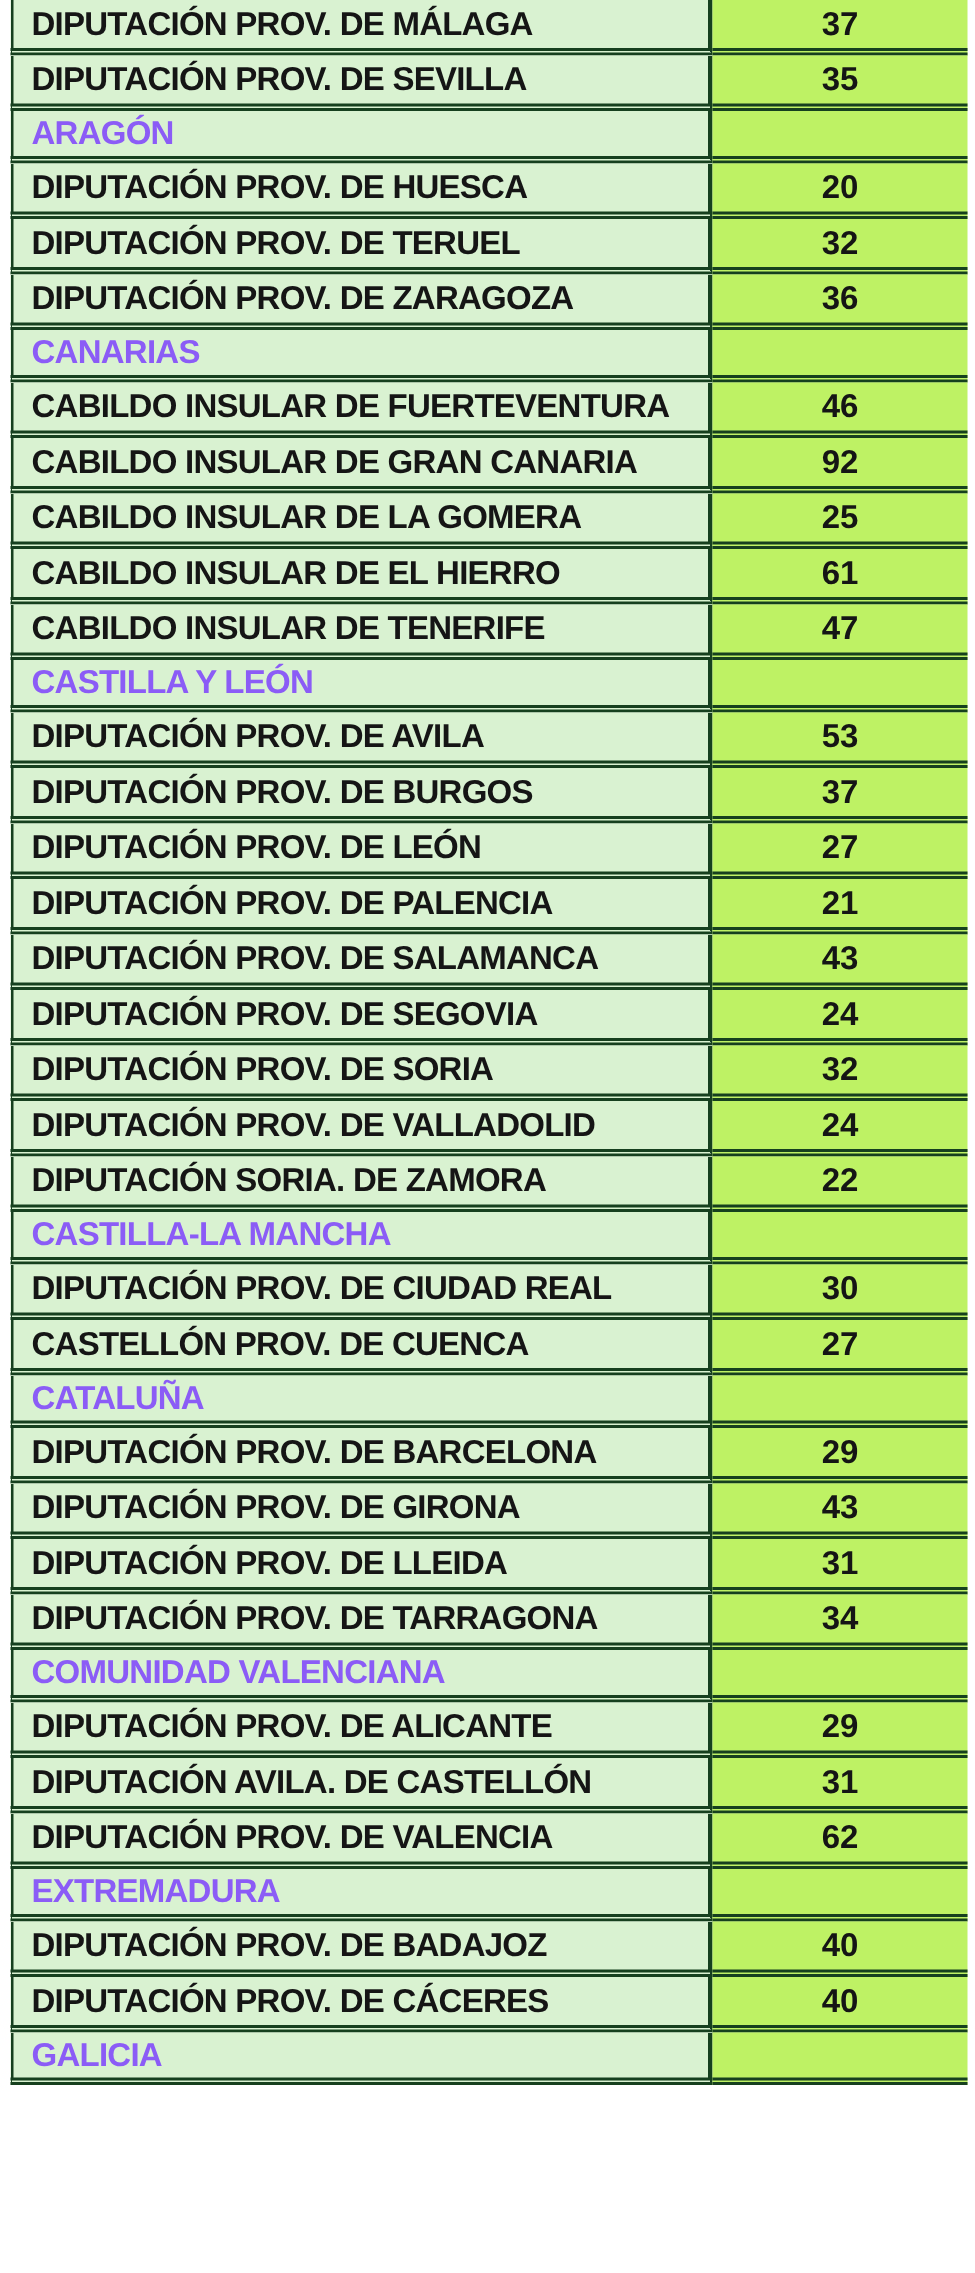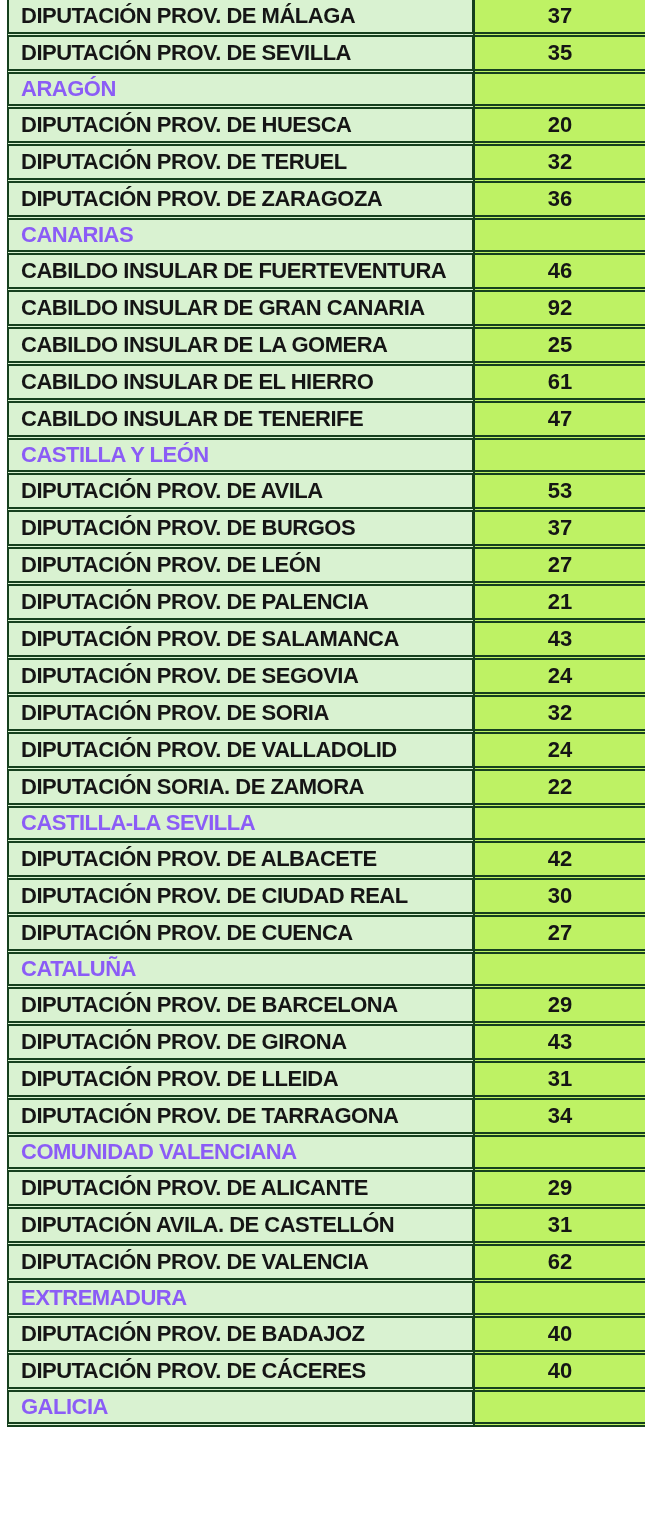"CASTILLA-LA SEVILLA" td.name { text: SEVILLA -> MANCHA }
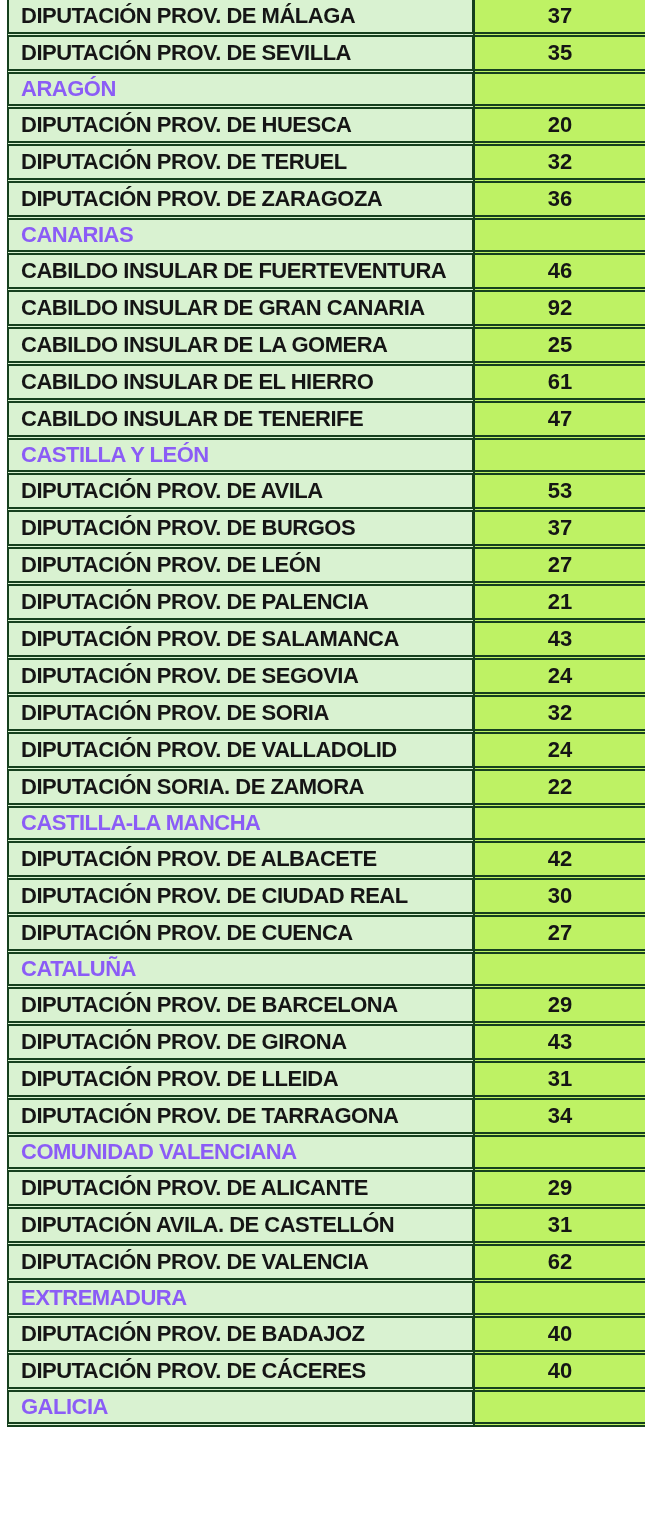"DIPUTACIÓN PROV. DE ALBACETE" tr.entity-row { html: <tr> <td>DIPUTACIÓN PROV. DE ALBACETE</td> <td>42</td> </tr> -> none }
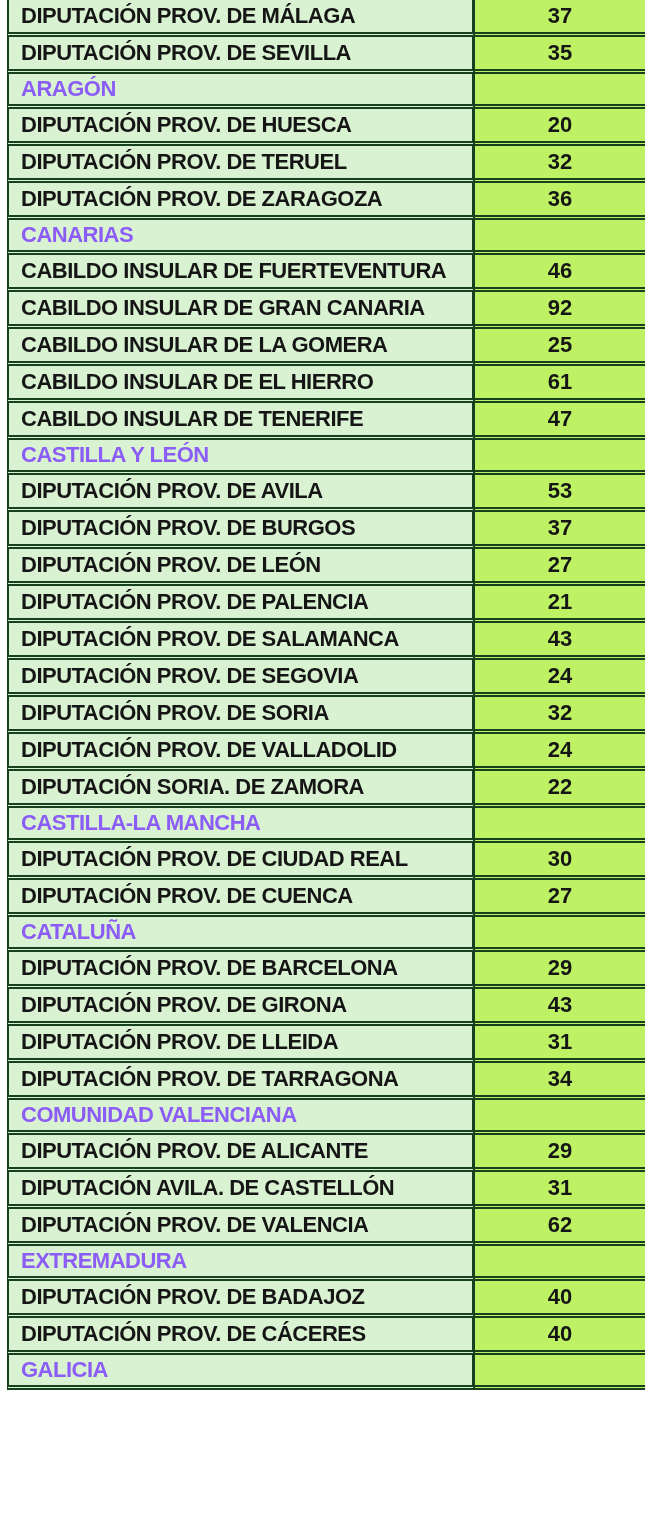"DIPUTACIÓN PROV. DE CUENCA" td.name { text: DIPUTACIÓN -> CASTELLÓN }
